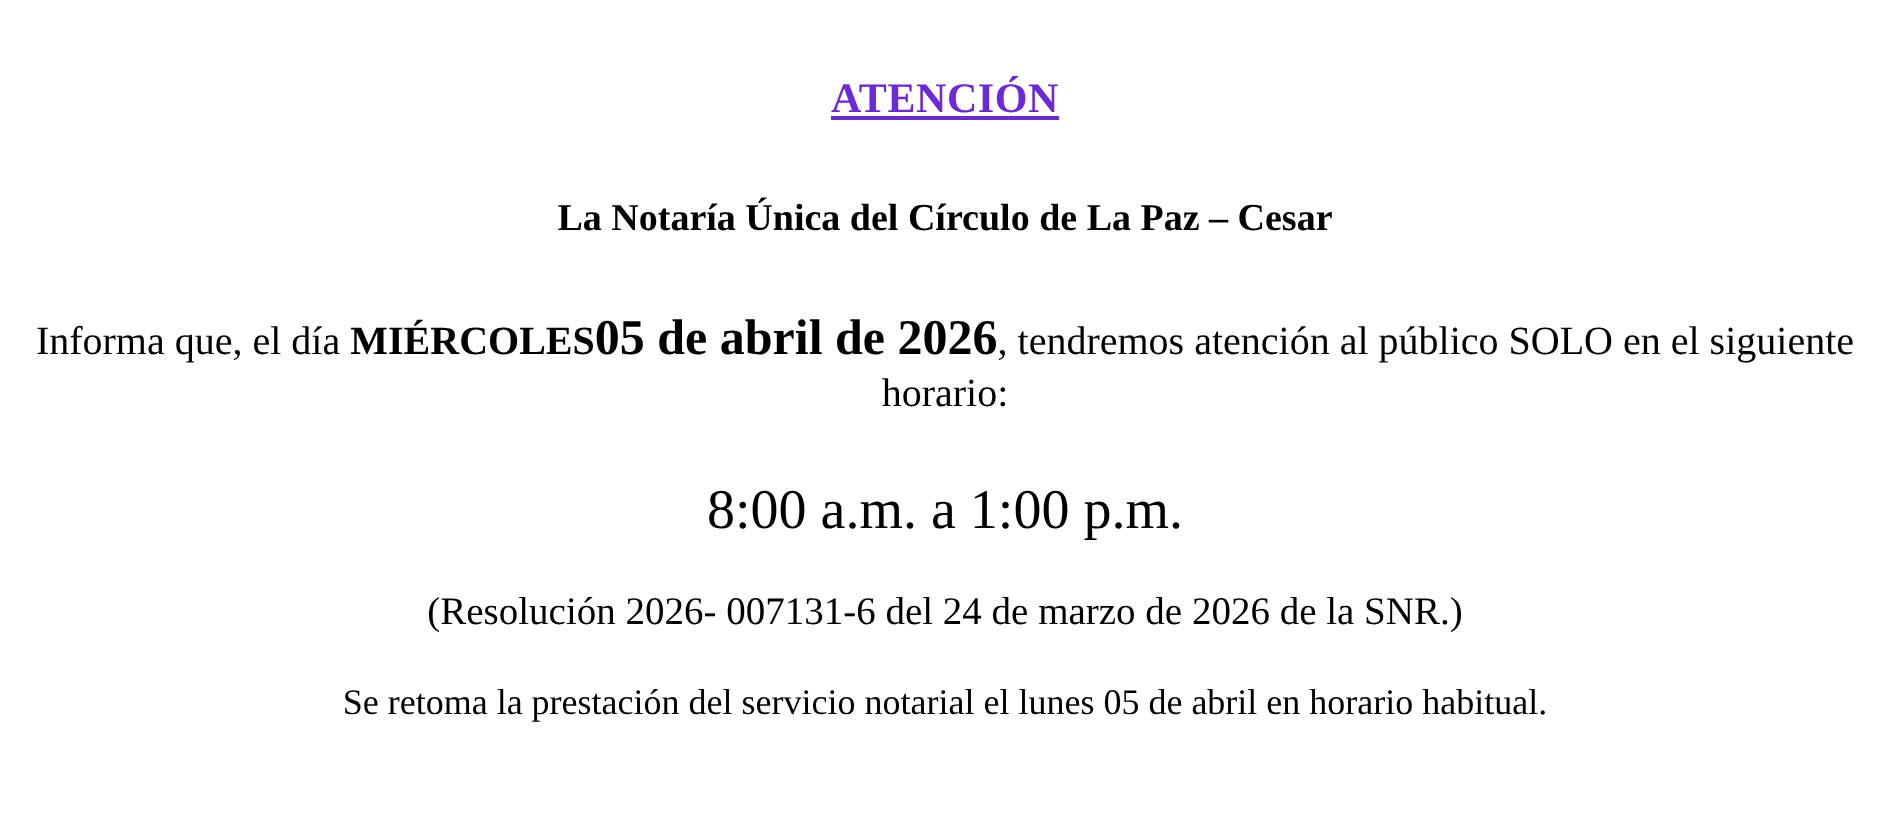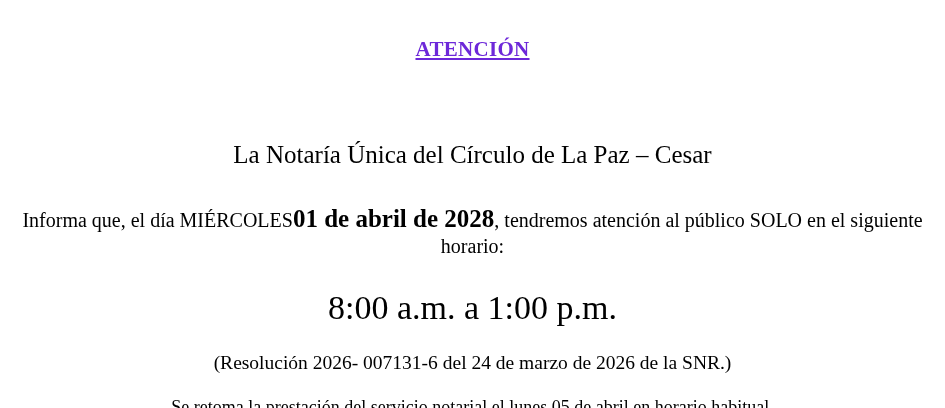"La Notaría Única del Círculo" .notaria { font-size: 25px -> 19px; font-weight: normal -> bold; margin-top: 77px -> 36px }
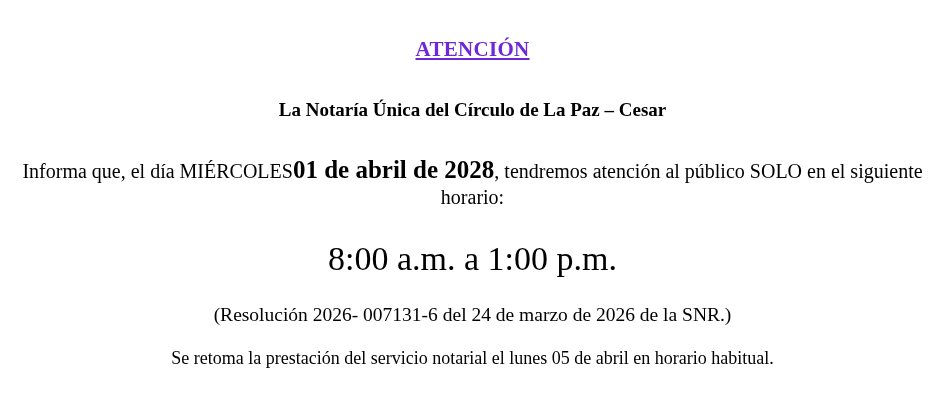"MIÉRCOLES" .informa .bold { font-weight: normal -> bold }
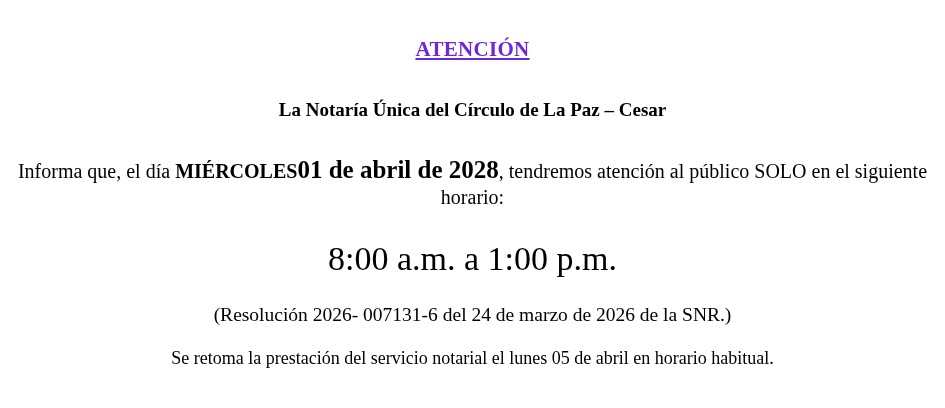"01 de abril de 2028" span.bigdate { text: 01 de abril de 2028 -> 05 de abril de 2026 }
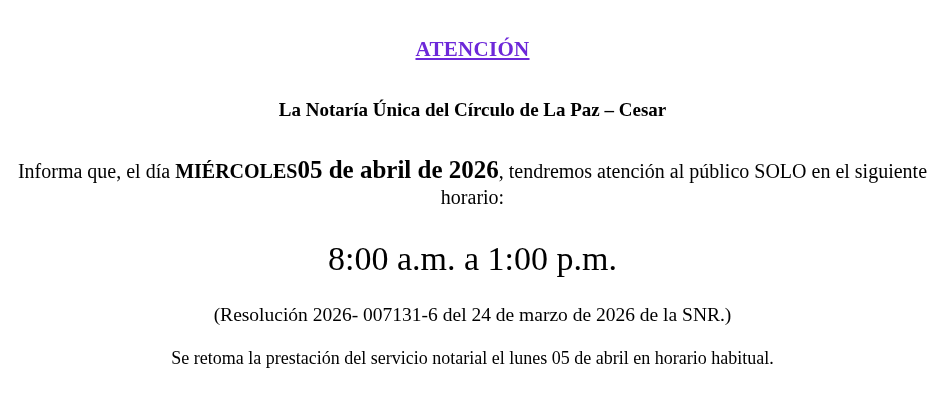"8:00 a.m. a 1:00 p.m." .schedule { font-size: 34px -> 28px }
